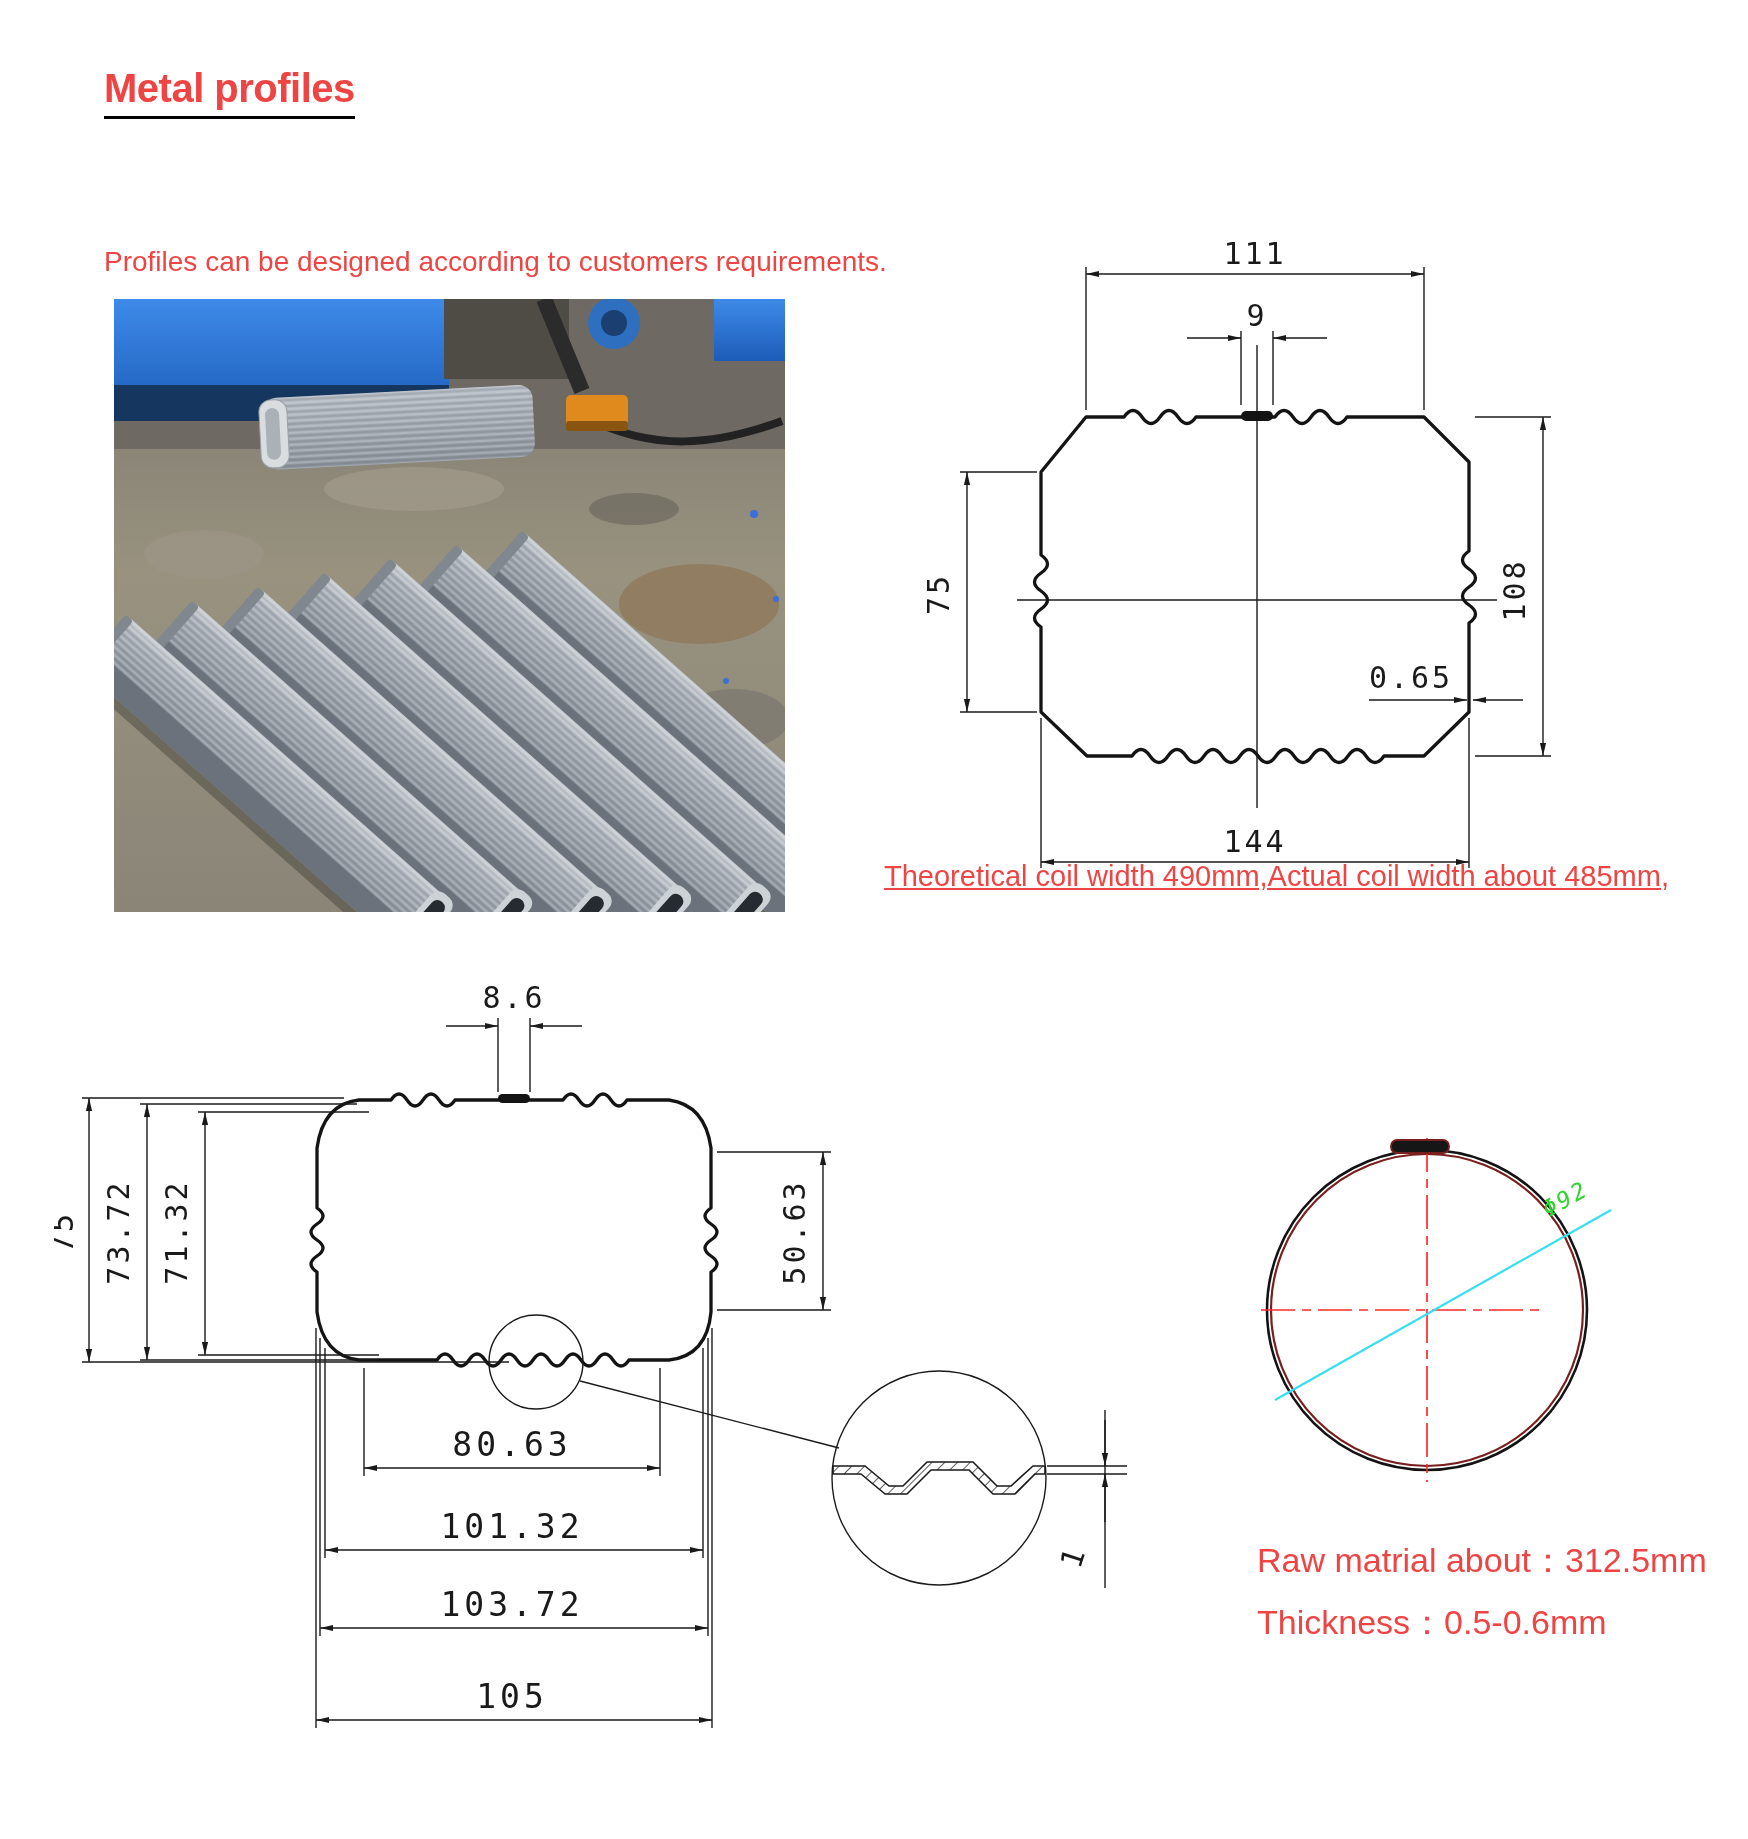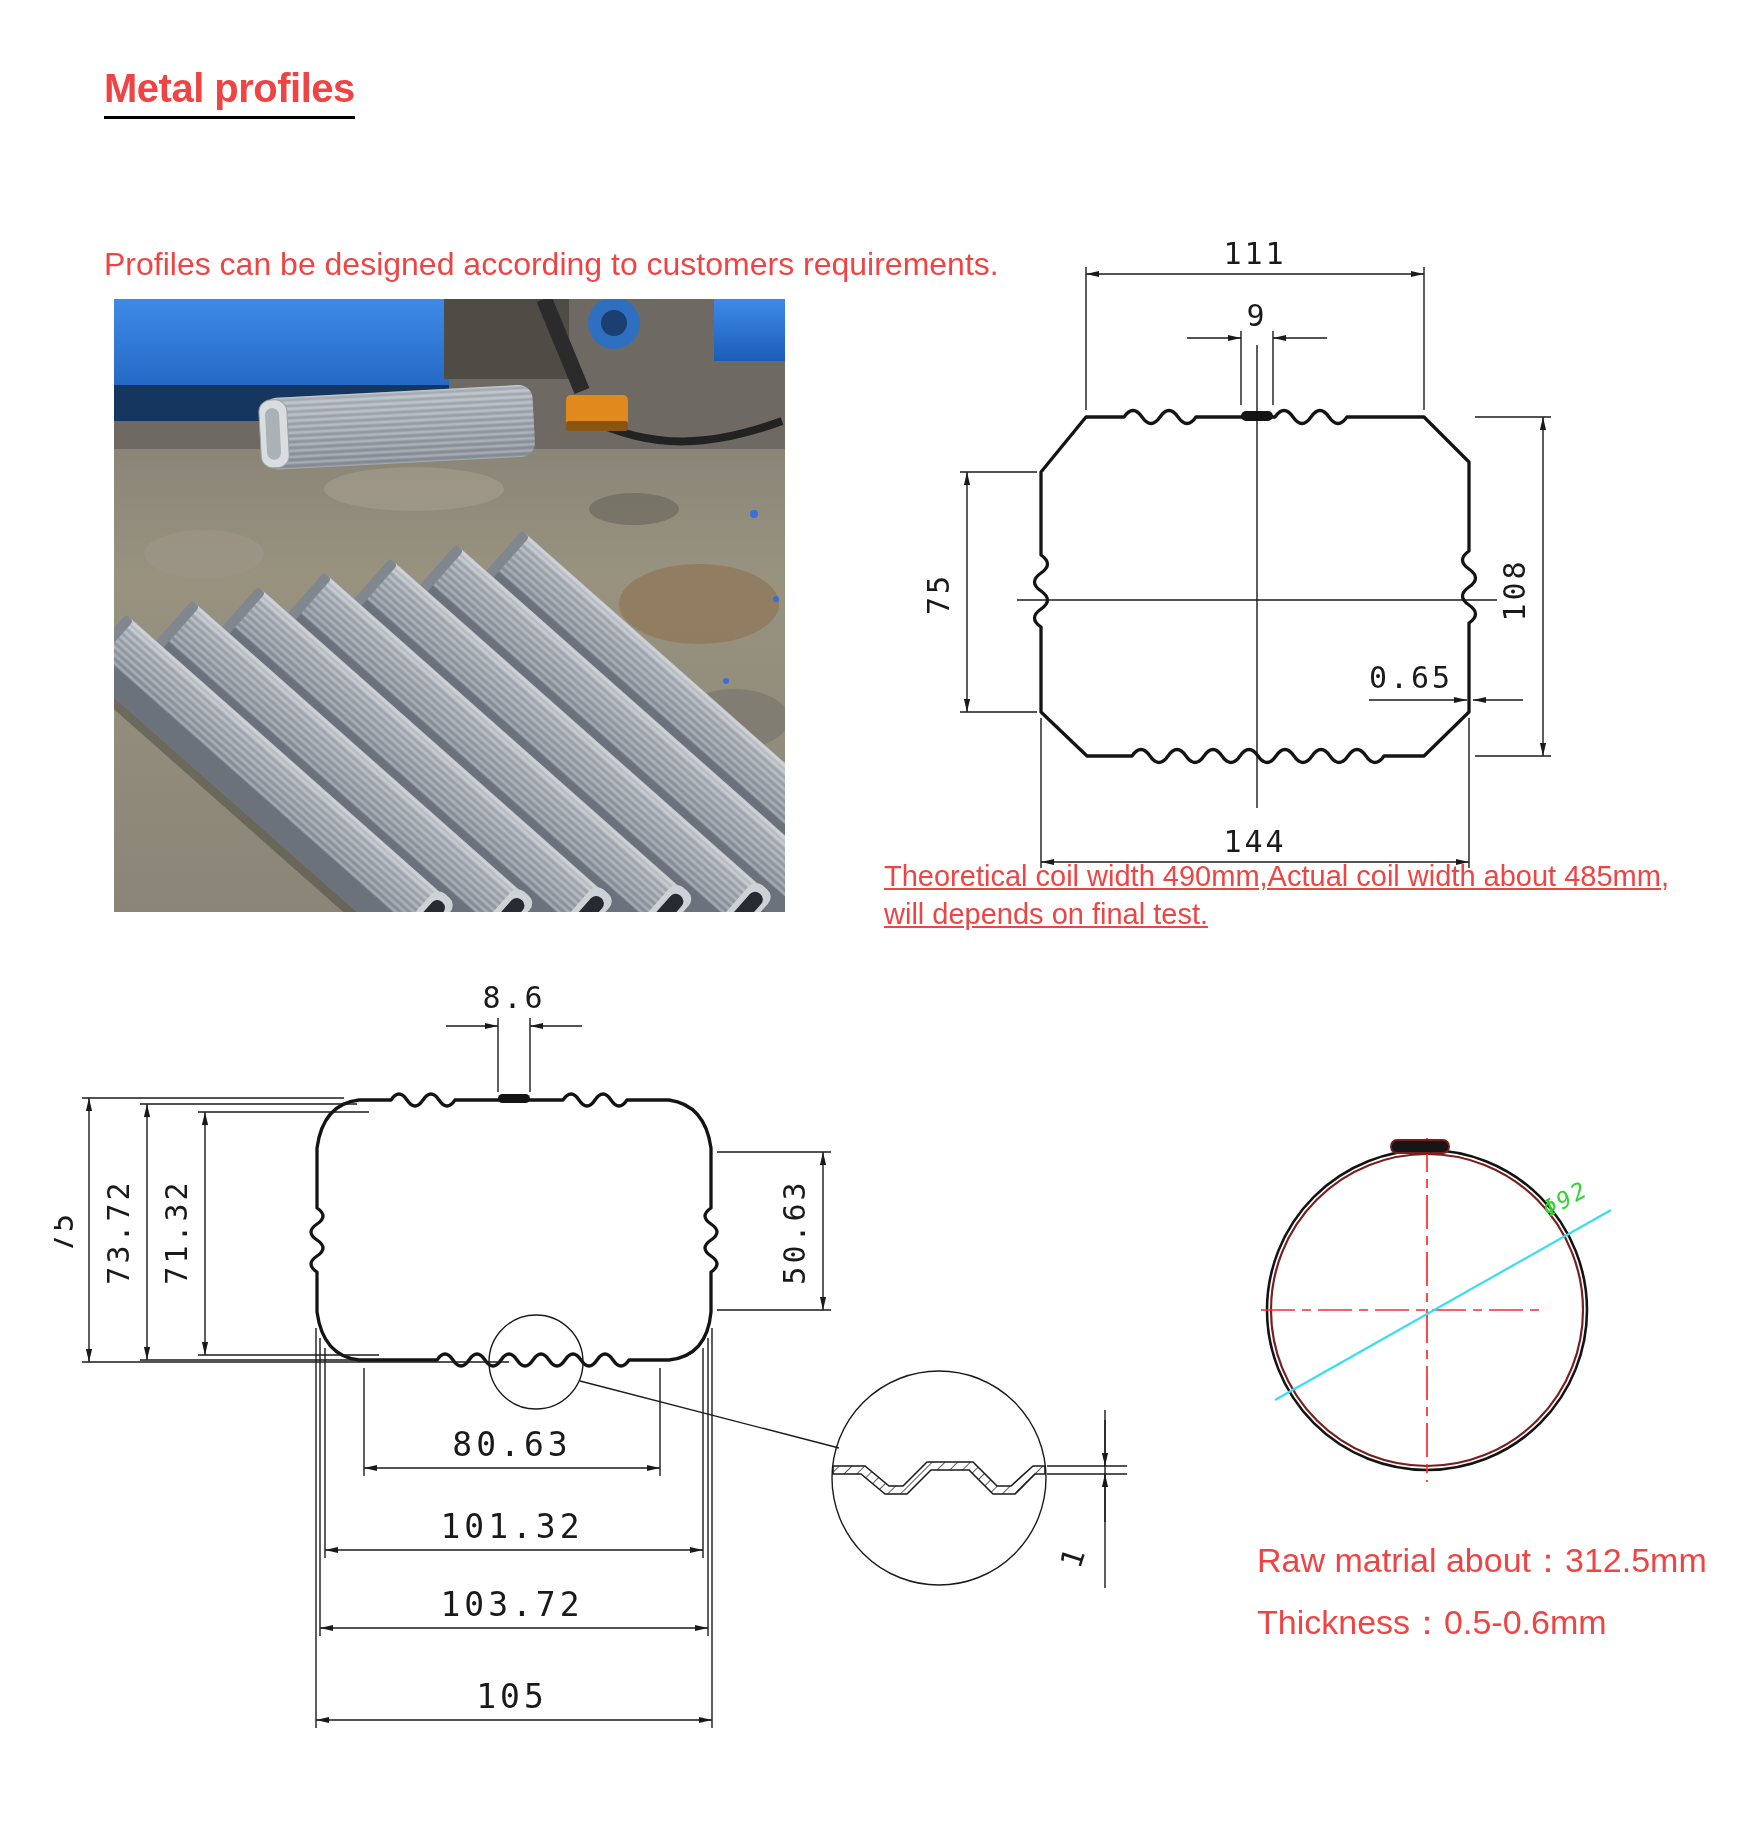"Profiles can be designed according" .subtitle { font-size: 32px -> 28px }
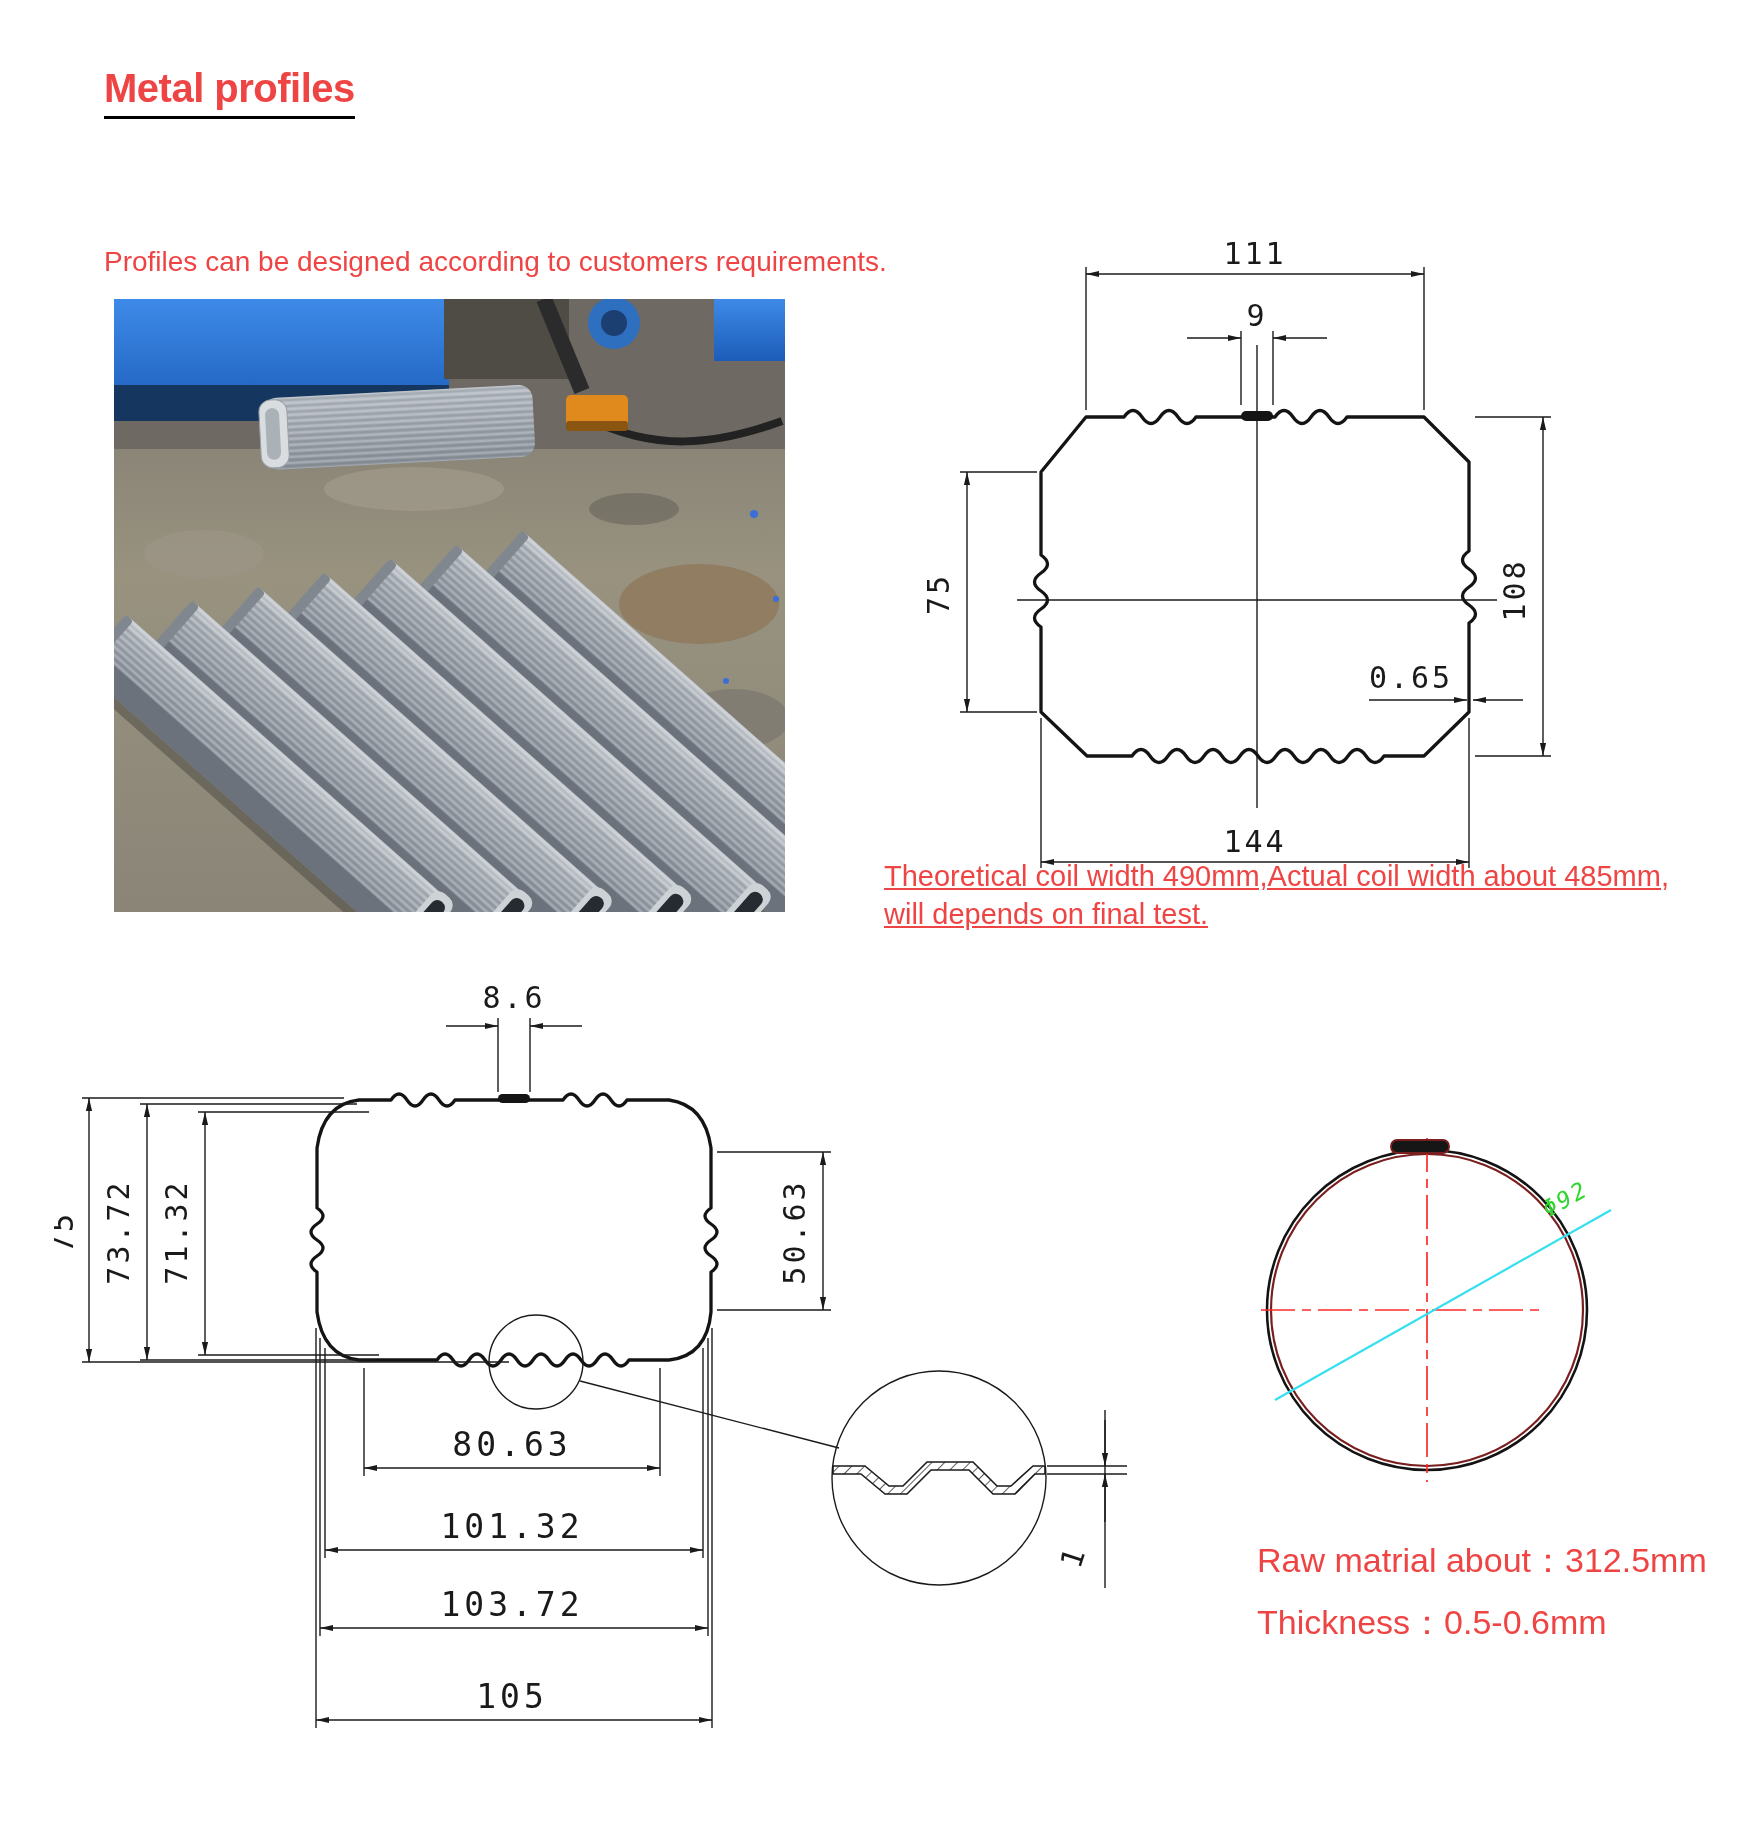"will depends on final test." div { html: <div>will depends on final test.</div> -> none }
